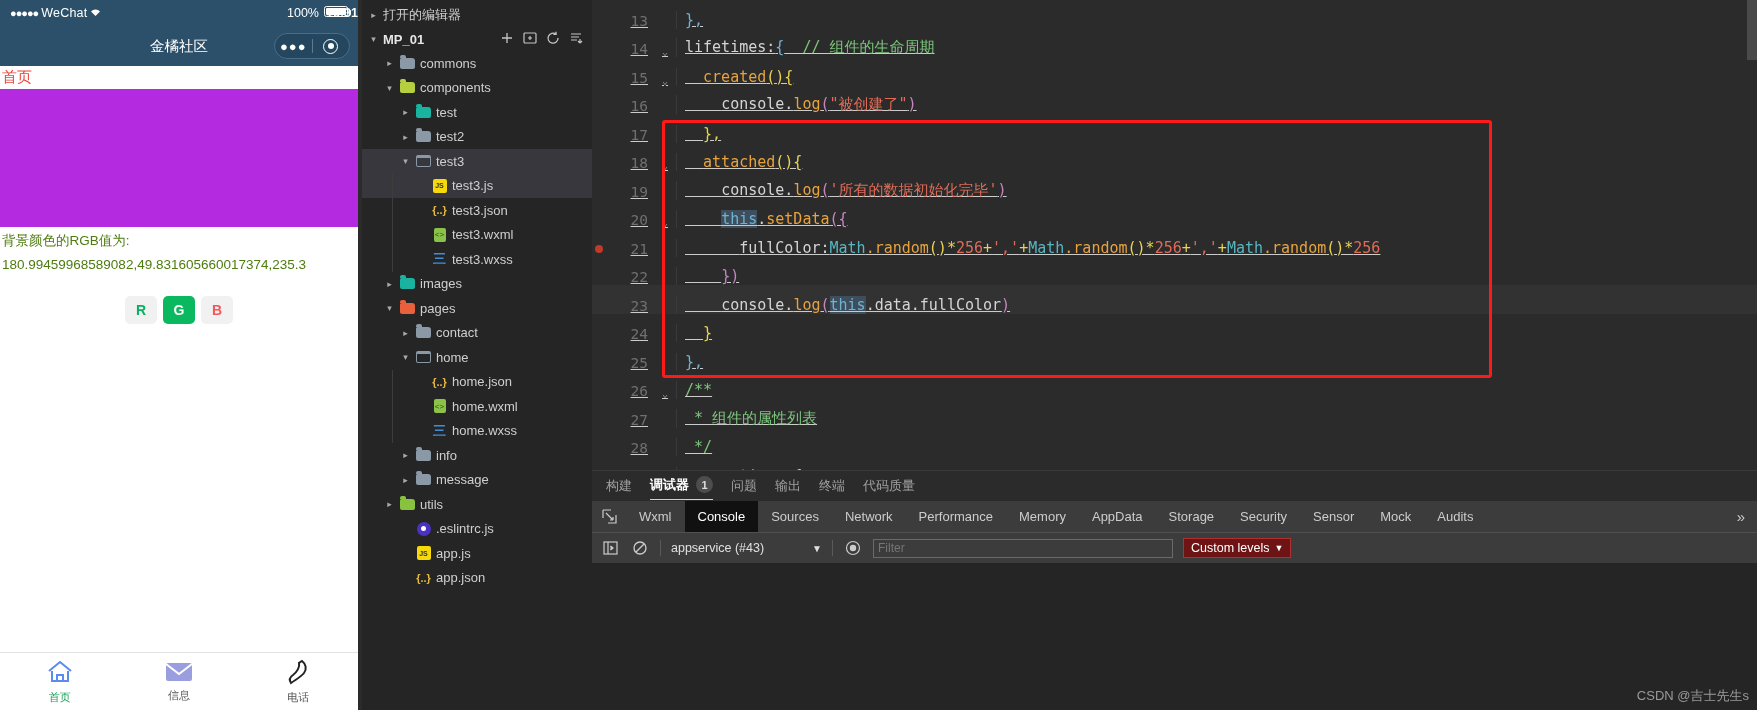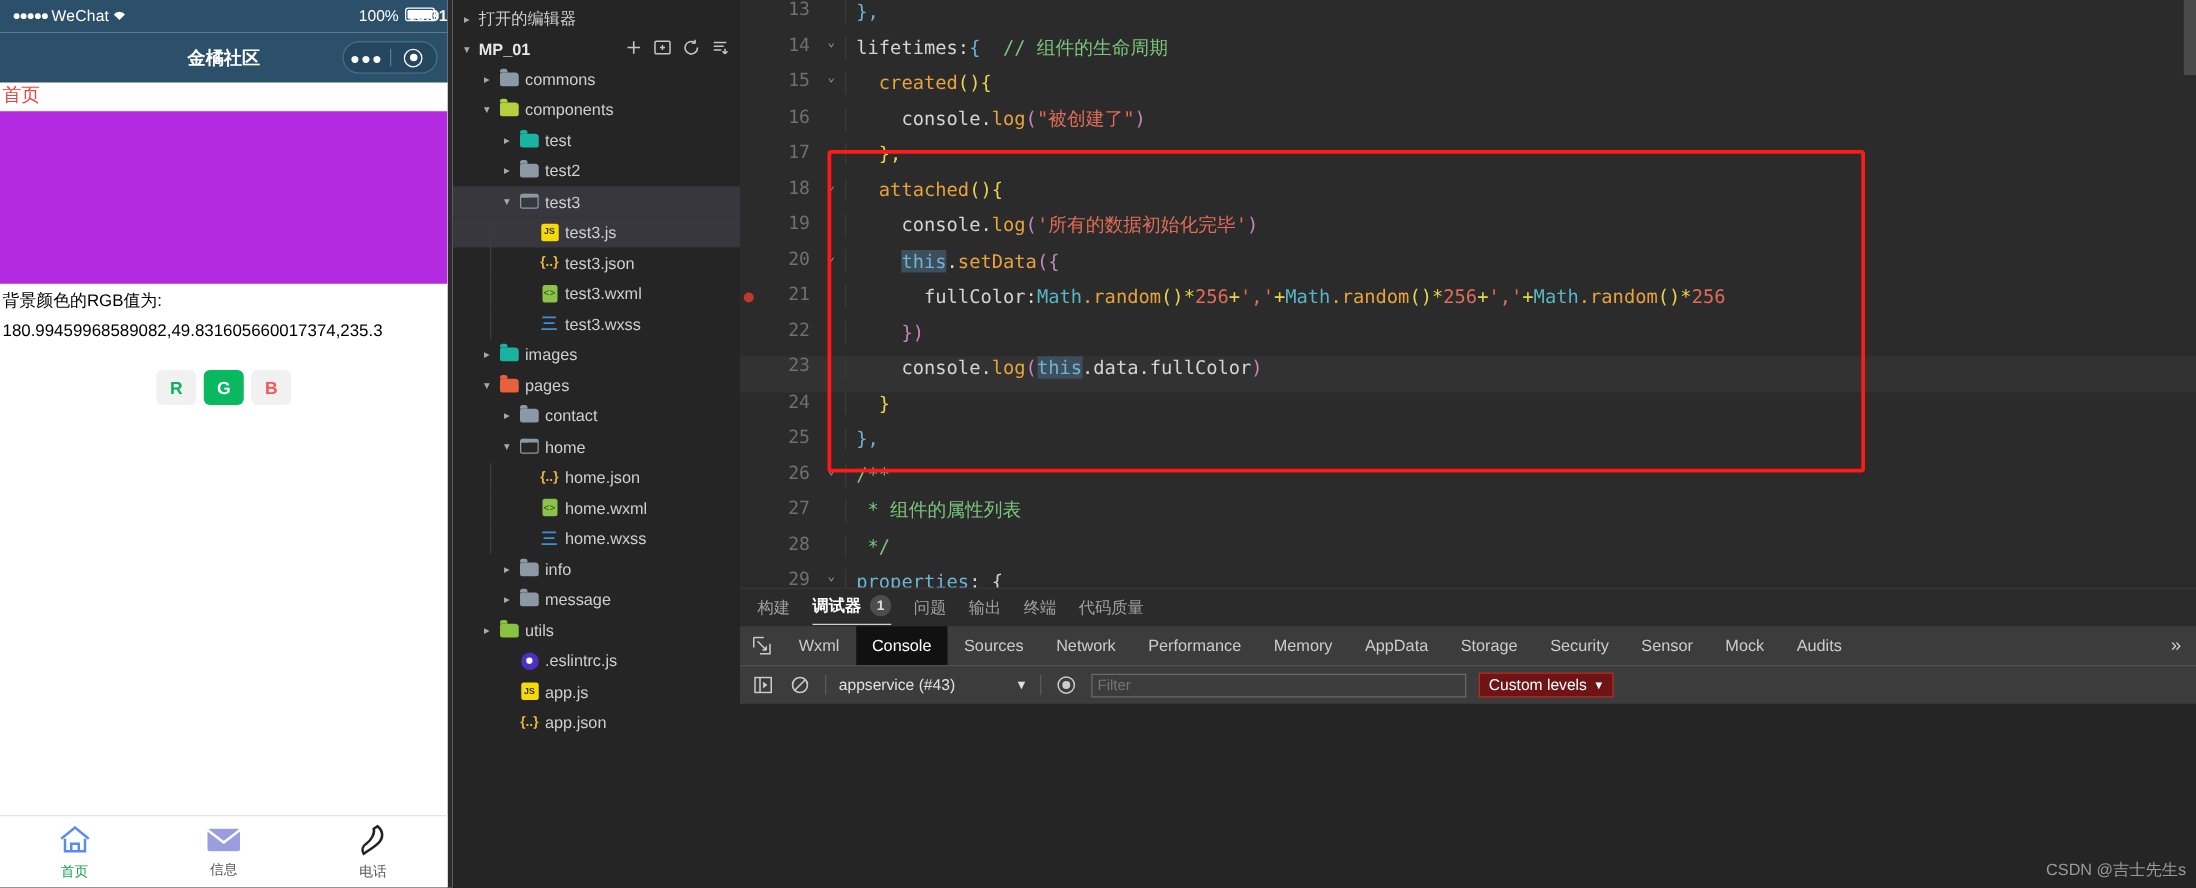"13" .cline { align-items: flex-start -> flex-end; text-decoration: none -> underline }
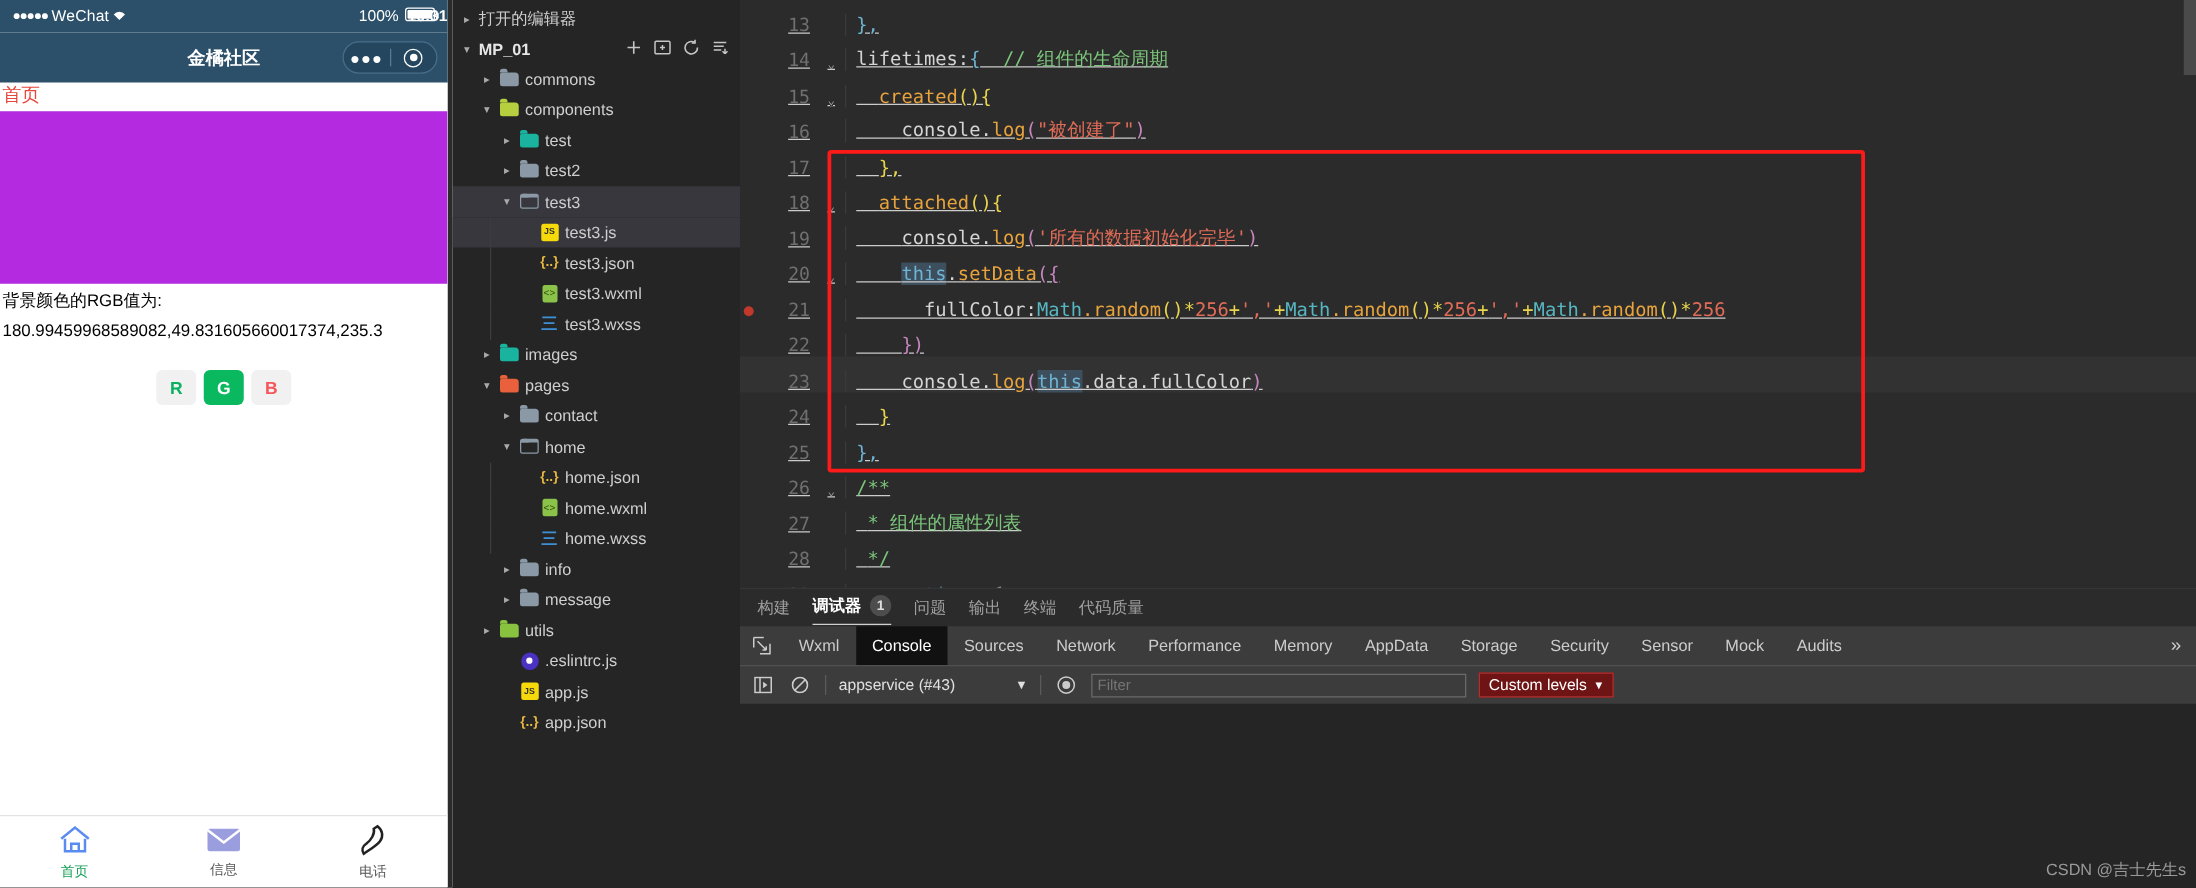"金橘社区" .sim-nav { font-weight: bold -> none }
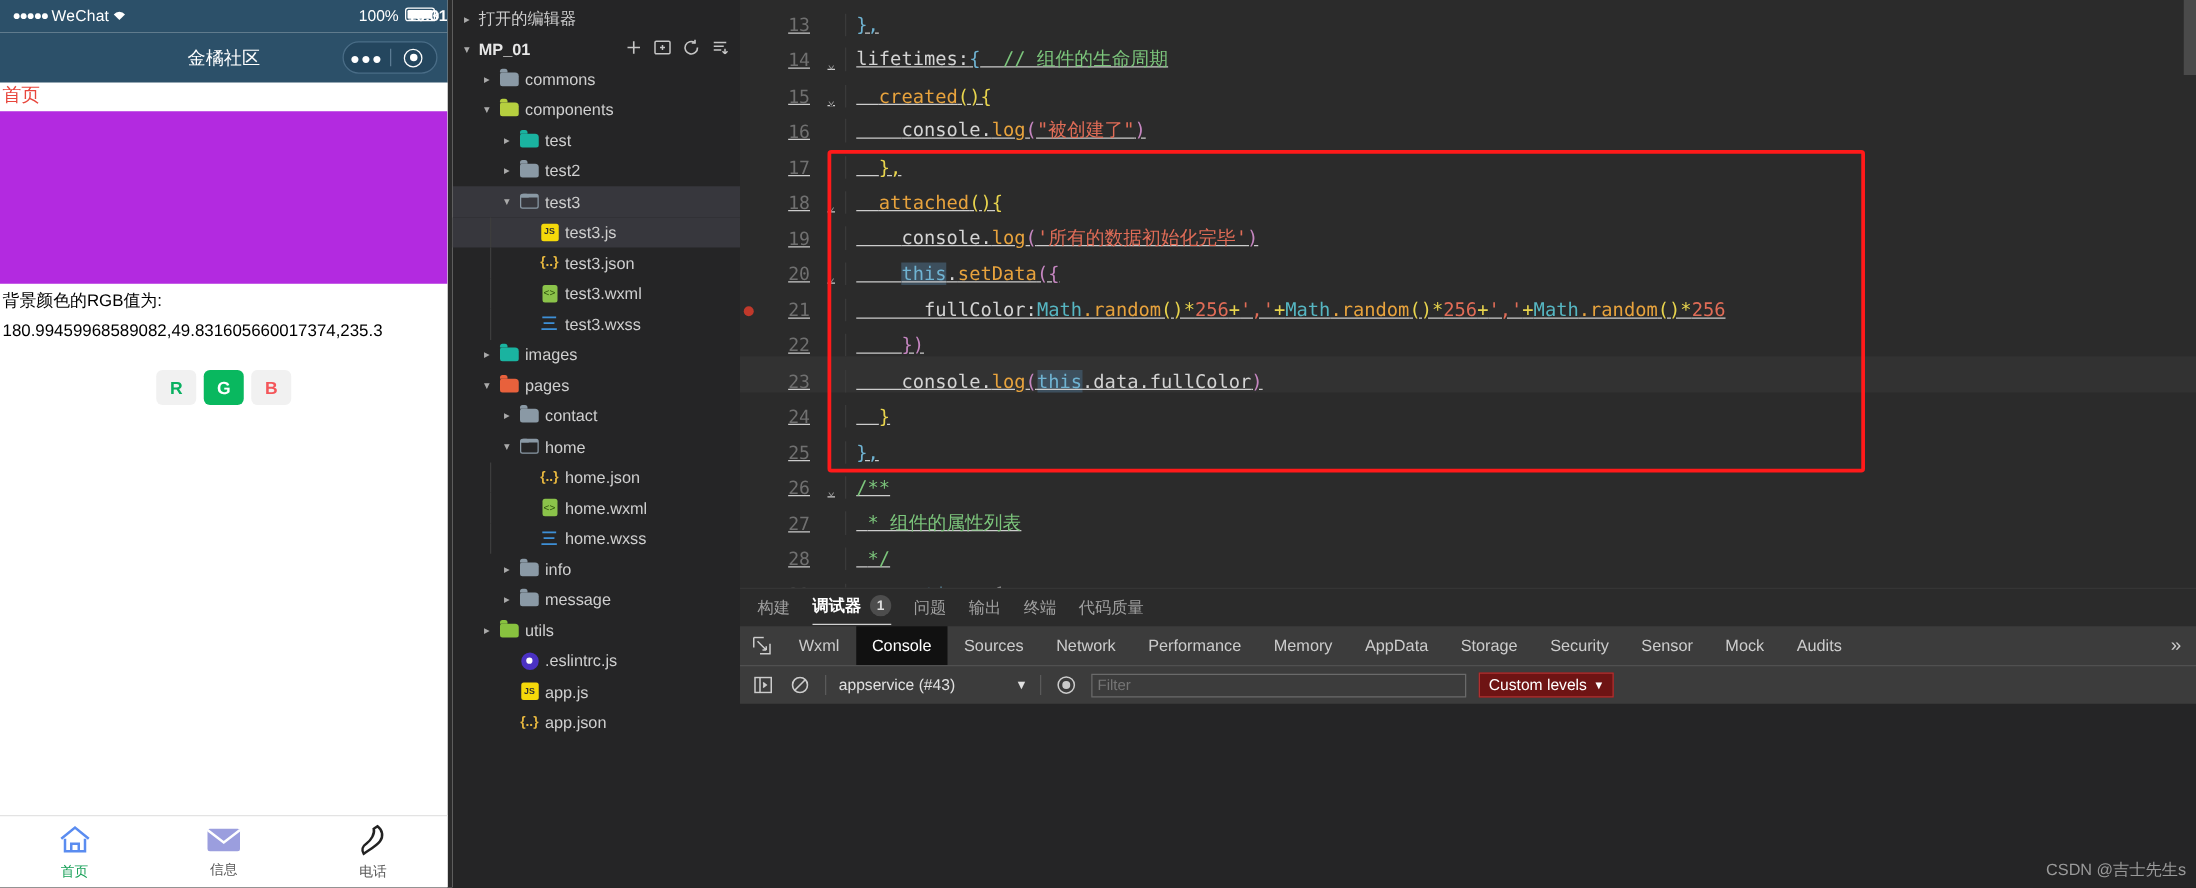"背景颜色的RGB值为:" .rgb-text { color: #000000 -> #4d7c0f }
